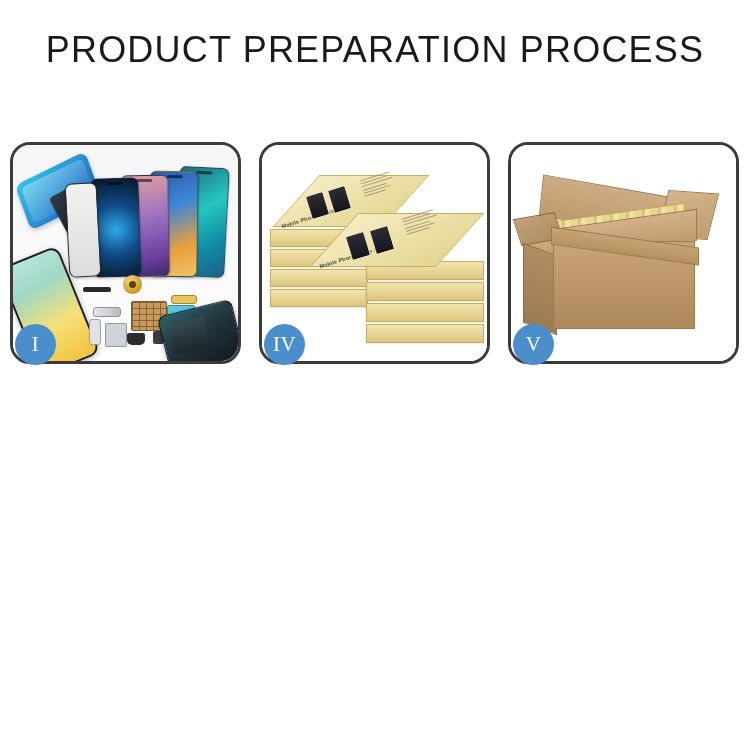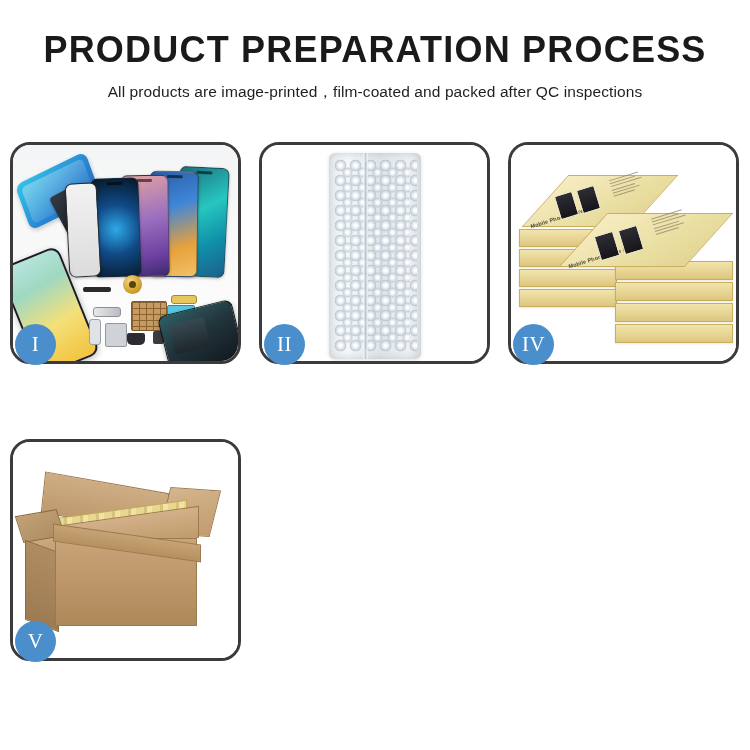"PRODUCT PREPARATION PROCESS" .title { font-weight: 700 -> 400 }
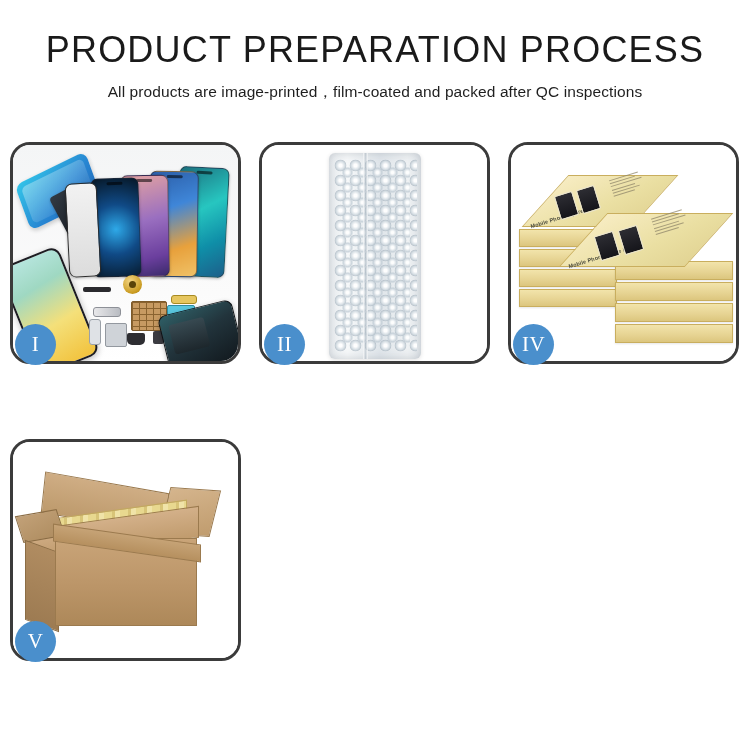"All products are" div.subtitle { html: <div>All products are image-printed，film-coated and packed after QC inspections</div> -> none }
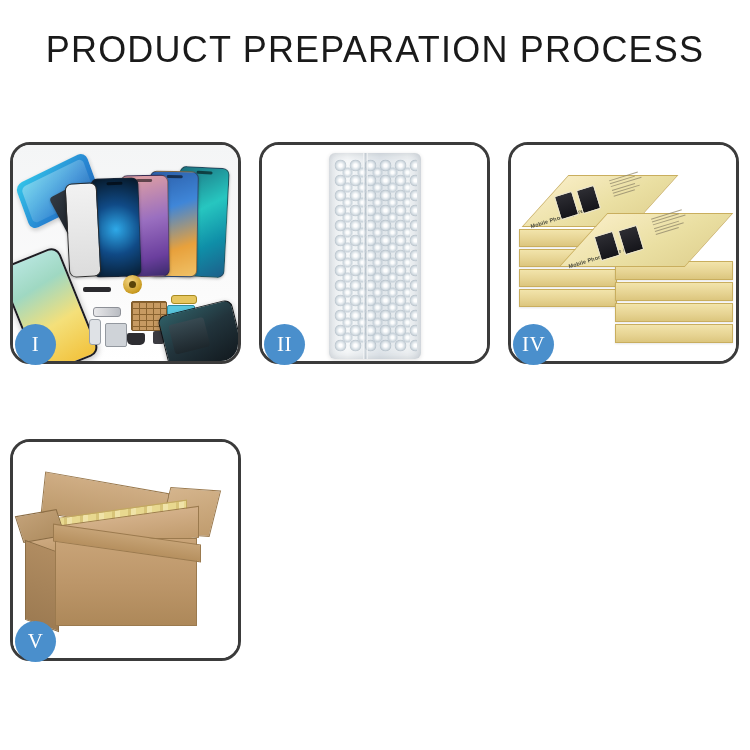"II" div.panel { html: <div> <div> <div> <div></div> <div></div> <div></div> </div> </div> <div>II</div> </div> -> none }
